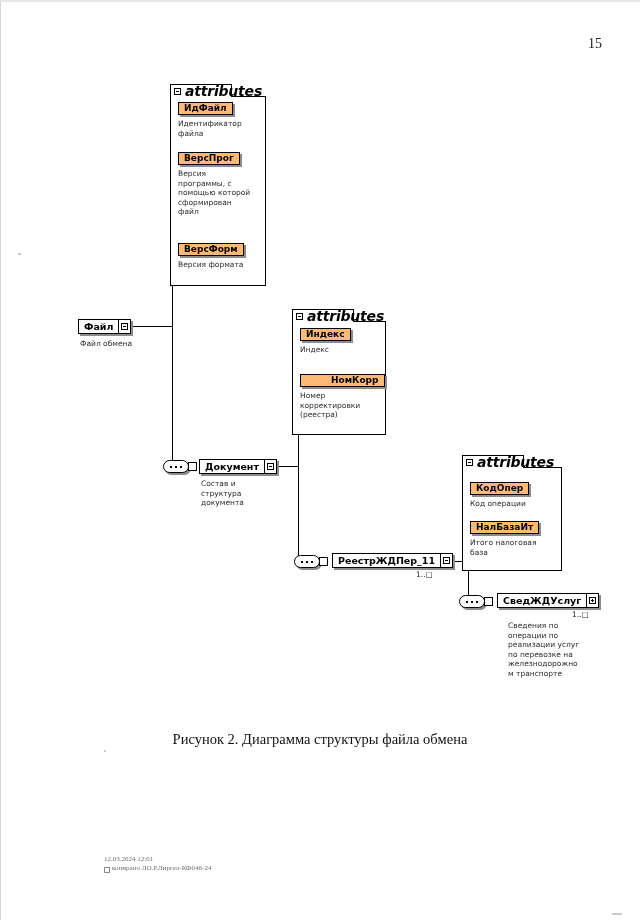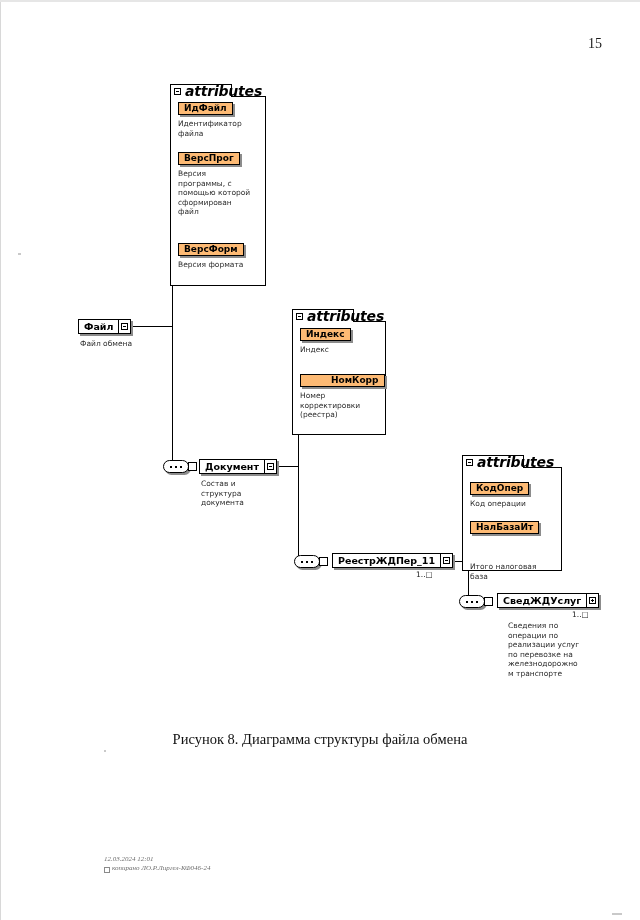"Итого налоговая" div.attr-desc { margin-top: 24px -> none }
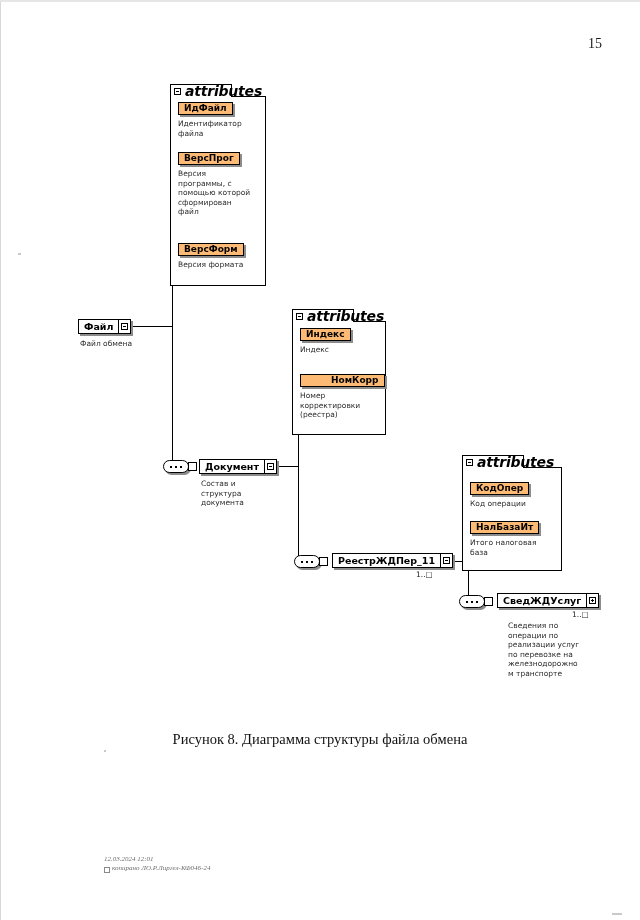"Рисунок 8. Диаграмма структуры файла" div.figure-caption { text: 8 -> 2 }
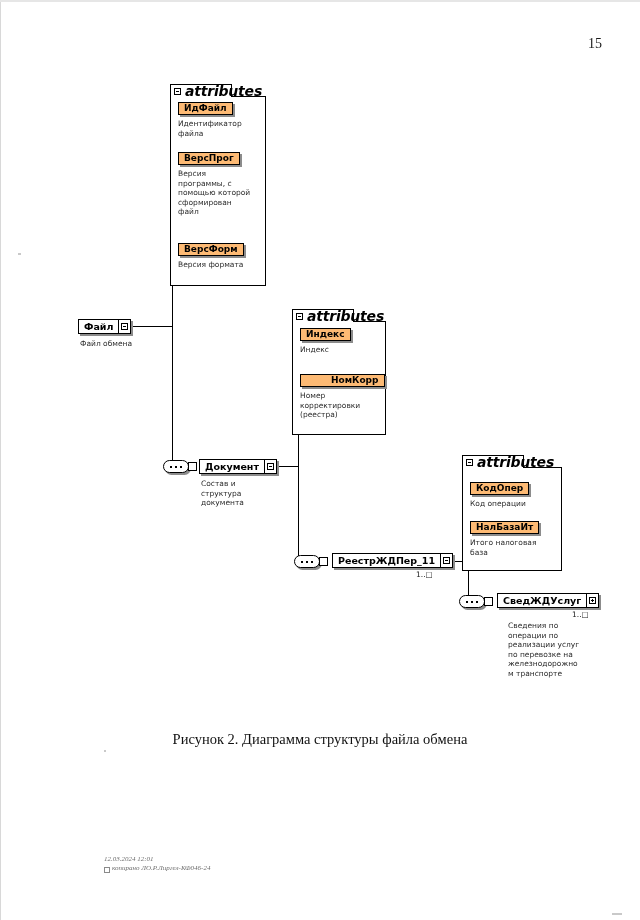"12.03.2024 12:01" .footer { font-style: italic -> none }
